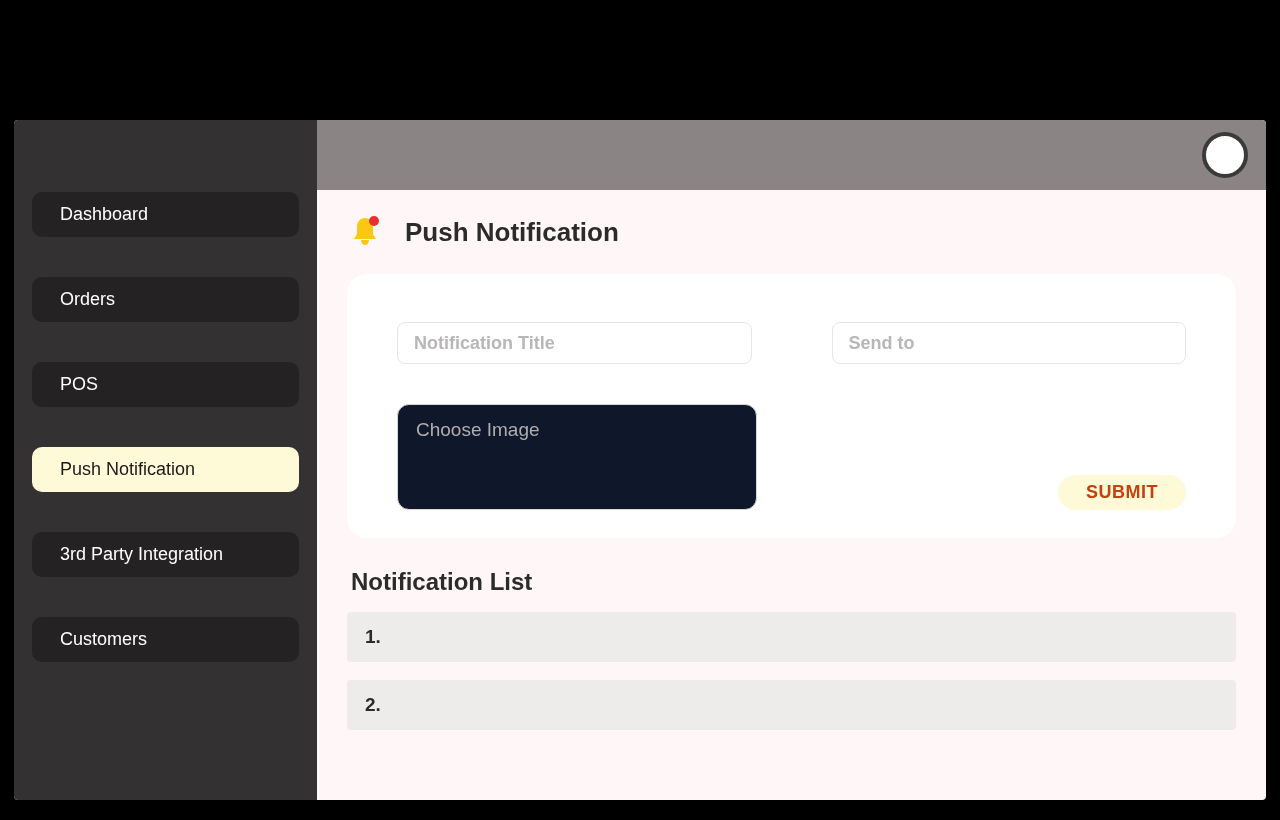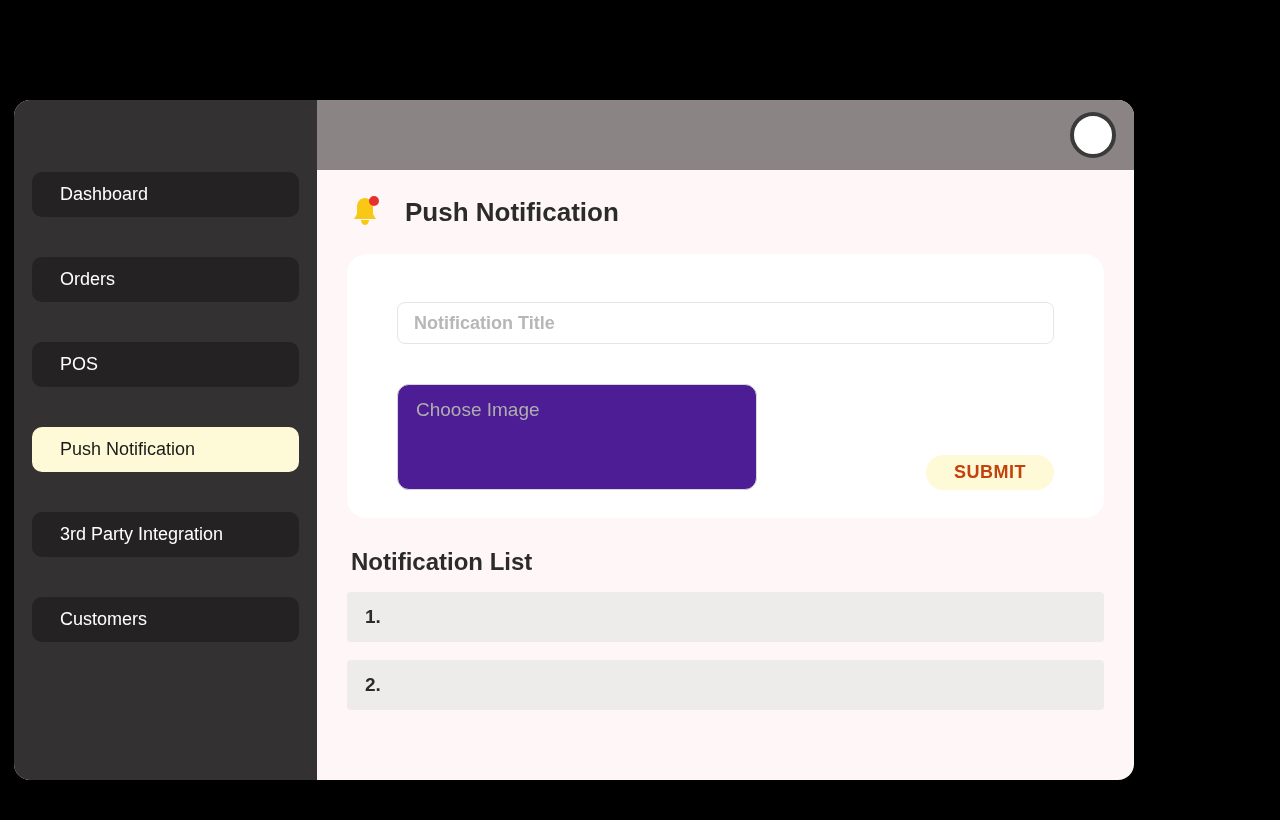"Dashboard" .app-window { border-radius: 16px -> 4px; top: 100px -> 120px; width: 1120px -> 1252px }
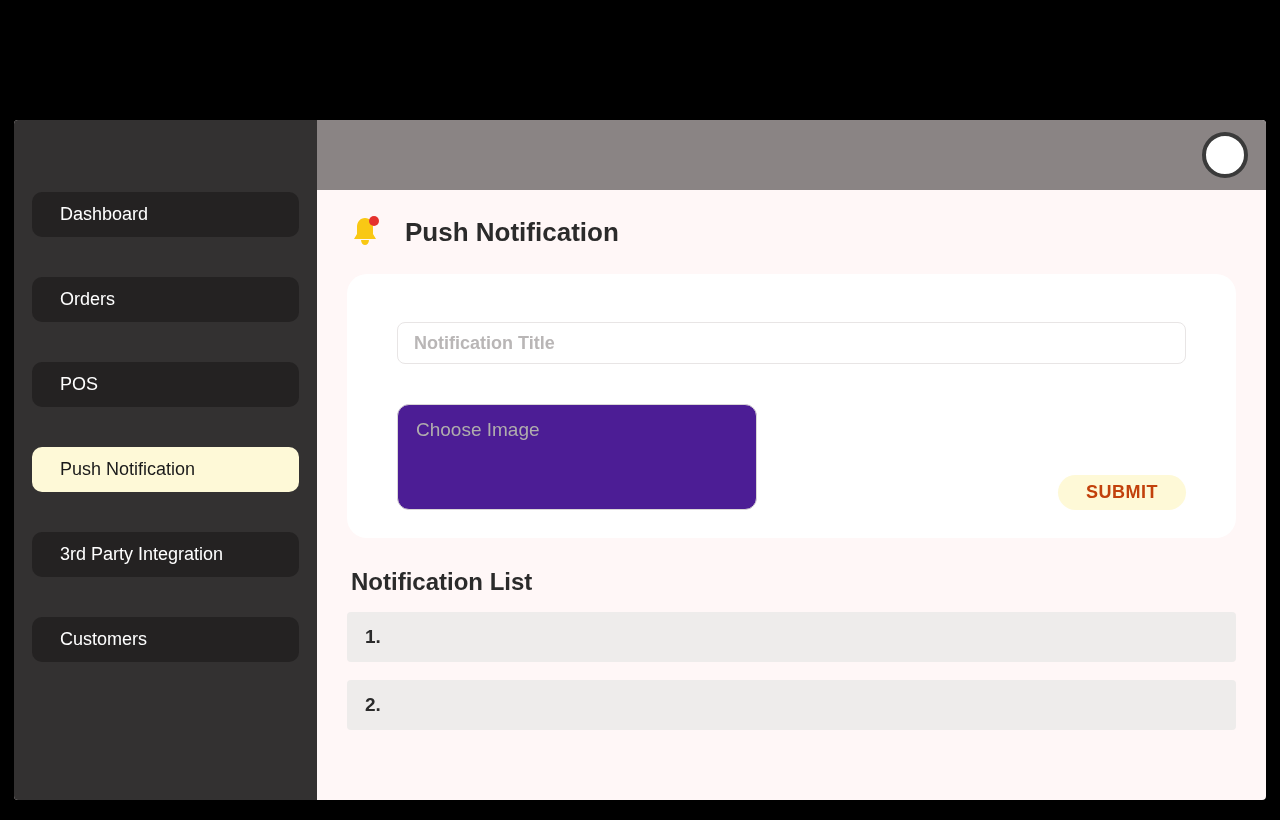"Send to" input.text-input { html: none -> <input> }
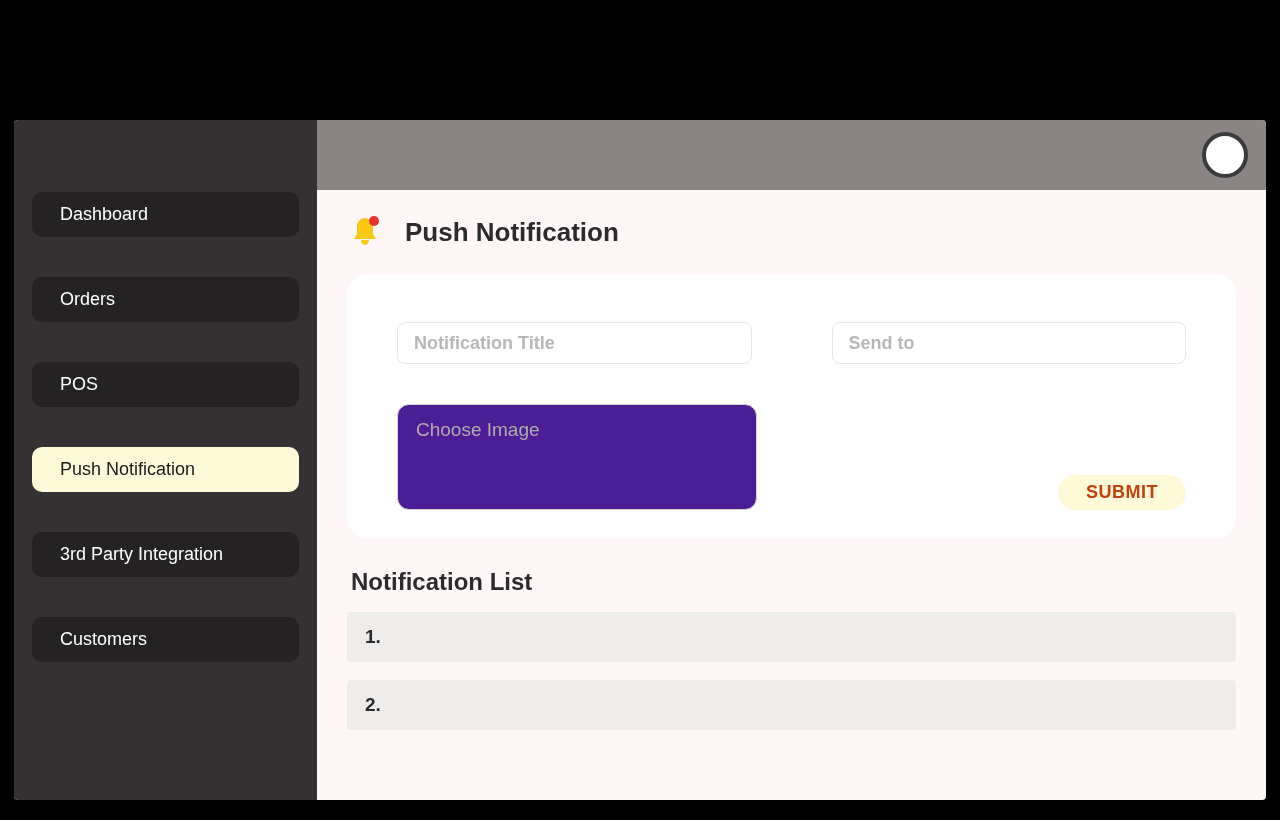"Choose Image" .image-box { background: #4c1d95 -> #0f172a }
